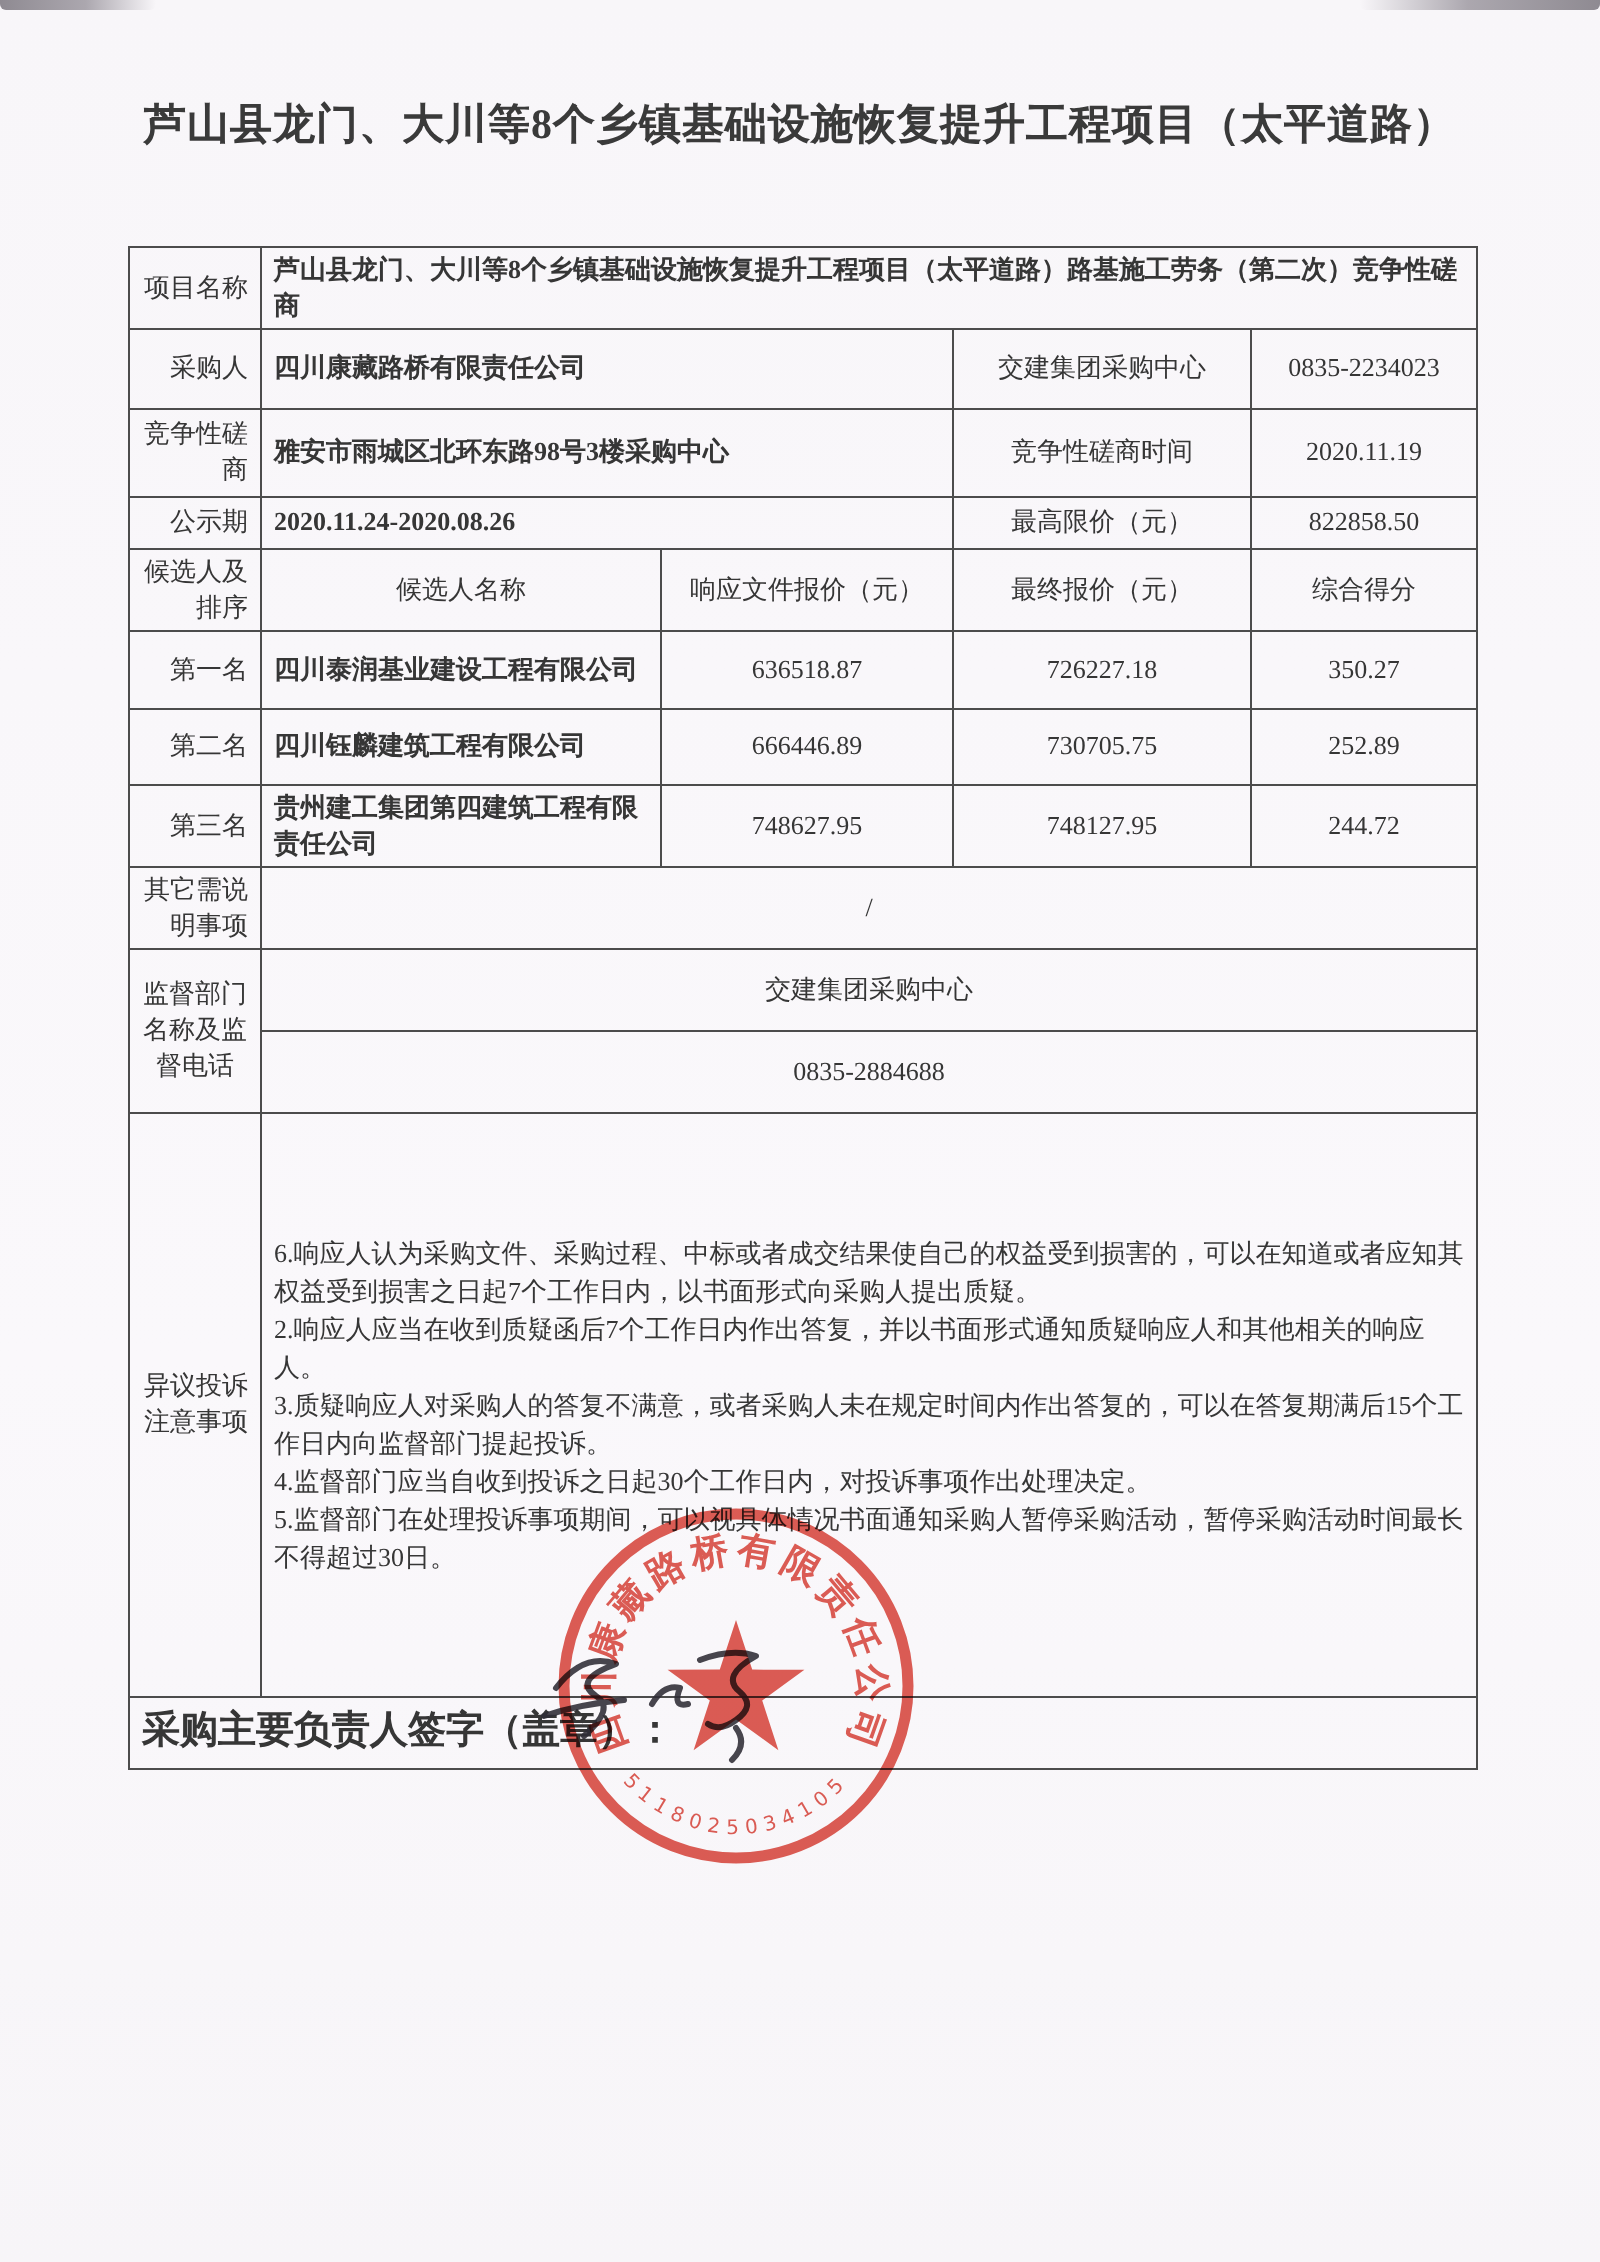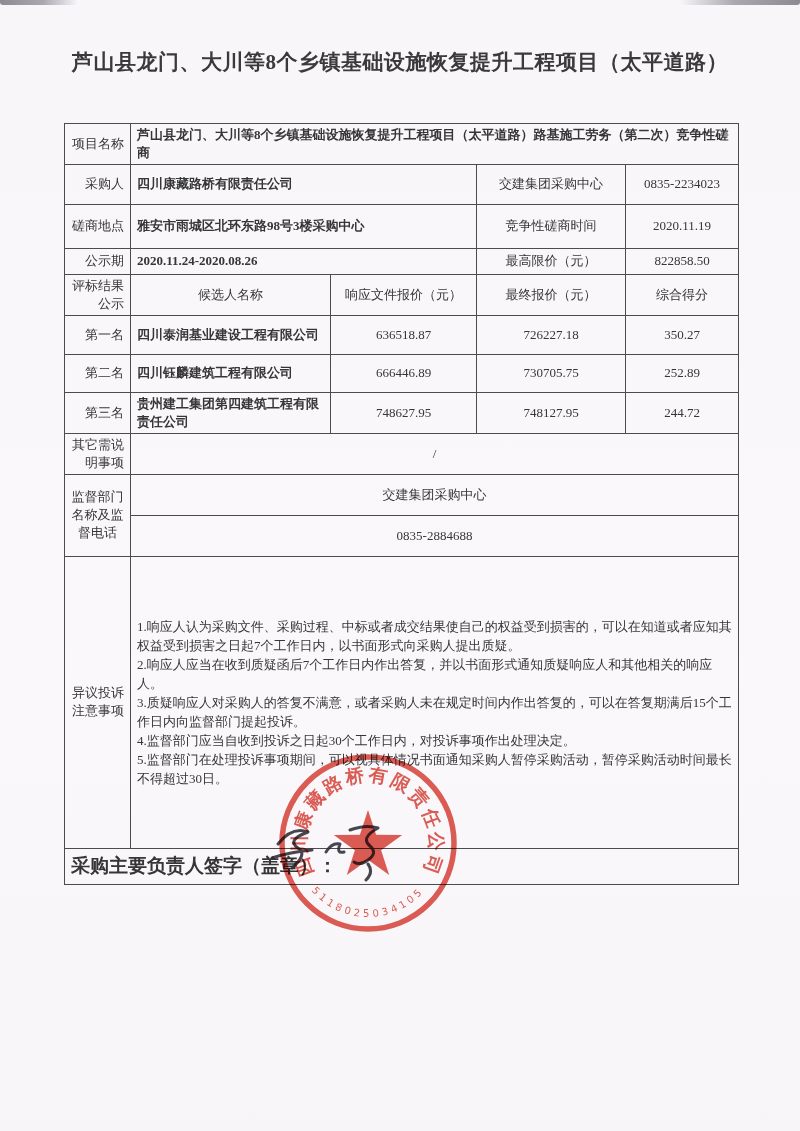"磋商地点" td.lbl { text: 磋商地点 -> 竞争性磋商 }
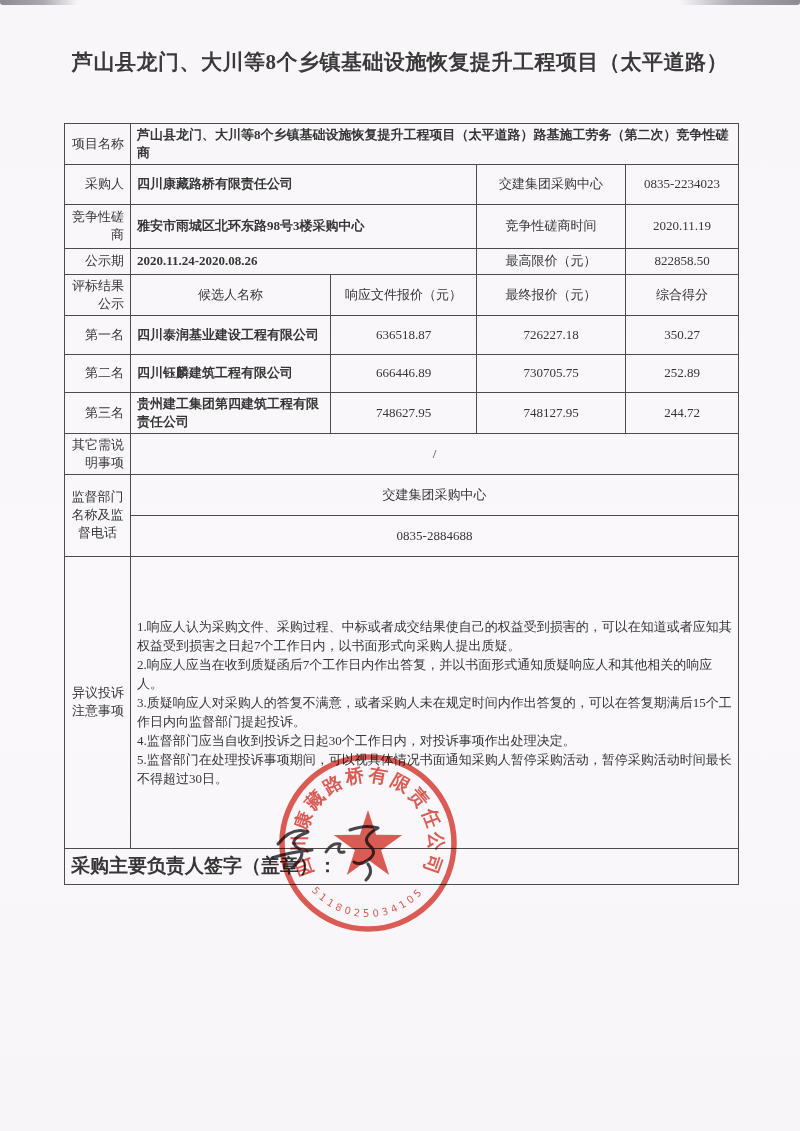"评标结果公示" td.lbl { text: 评标结果公示 -> 候选人及排序 }
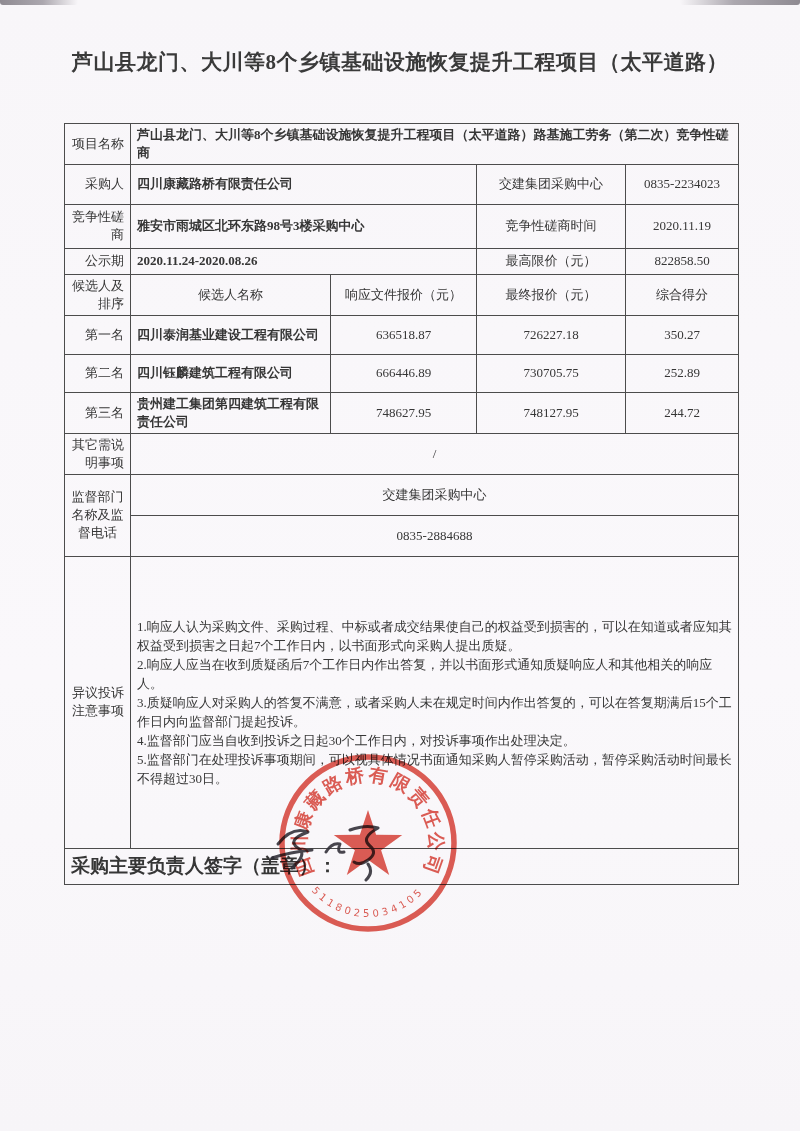"1.响应人认为采购文件、采购过程、中标或者成交结果使自己的权益受到损害的，可以在" p { text: 1 -> 6 }
